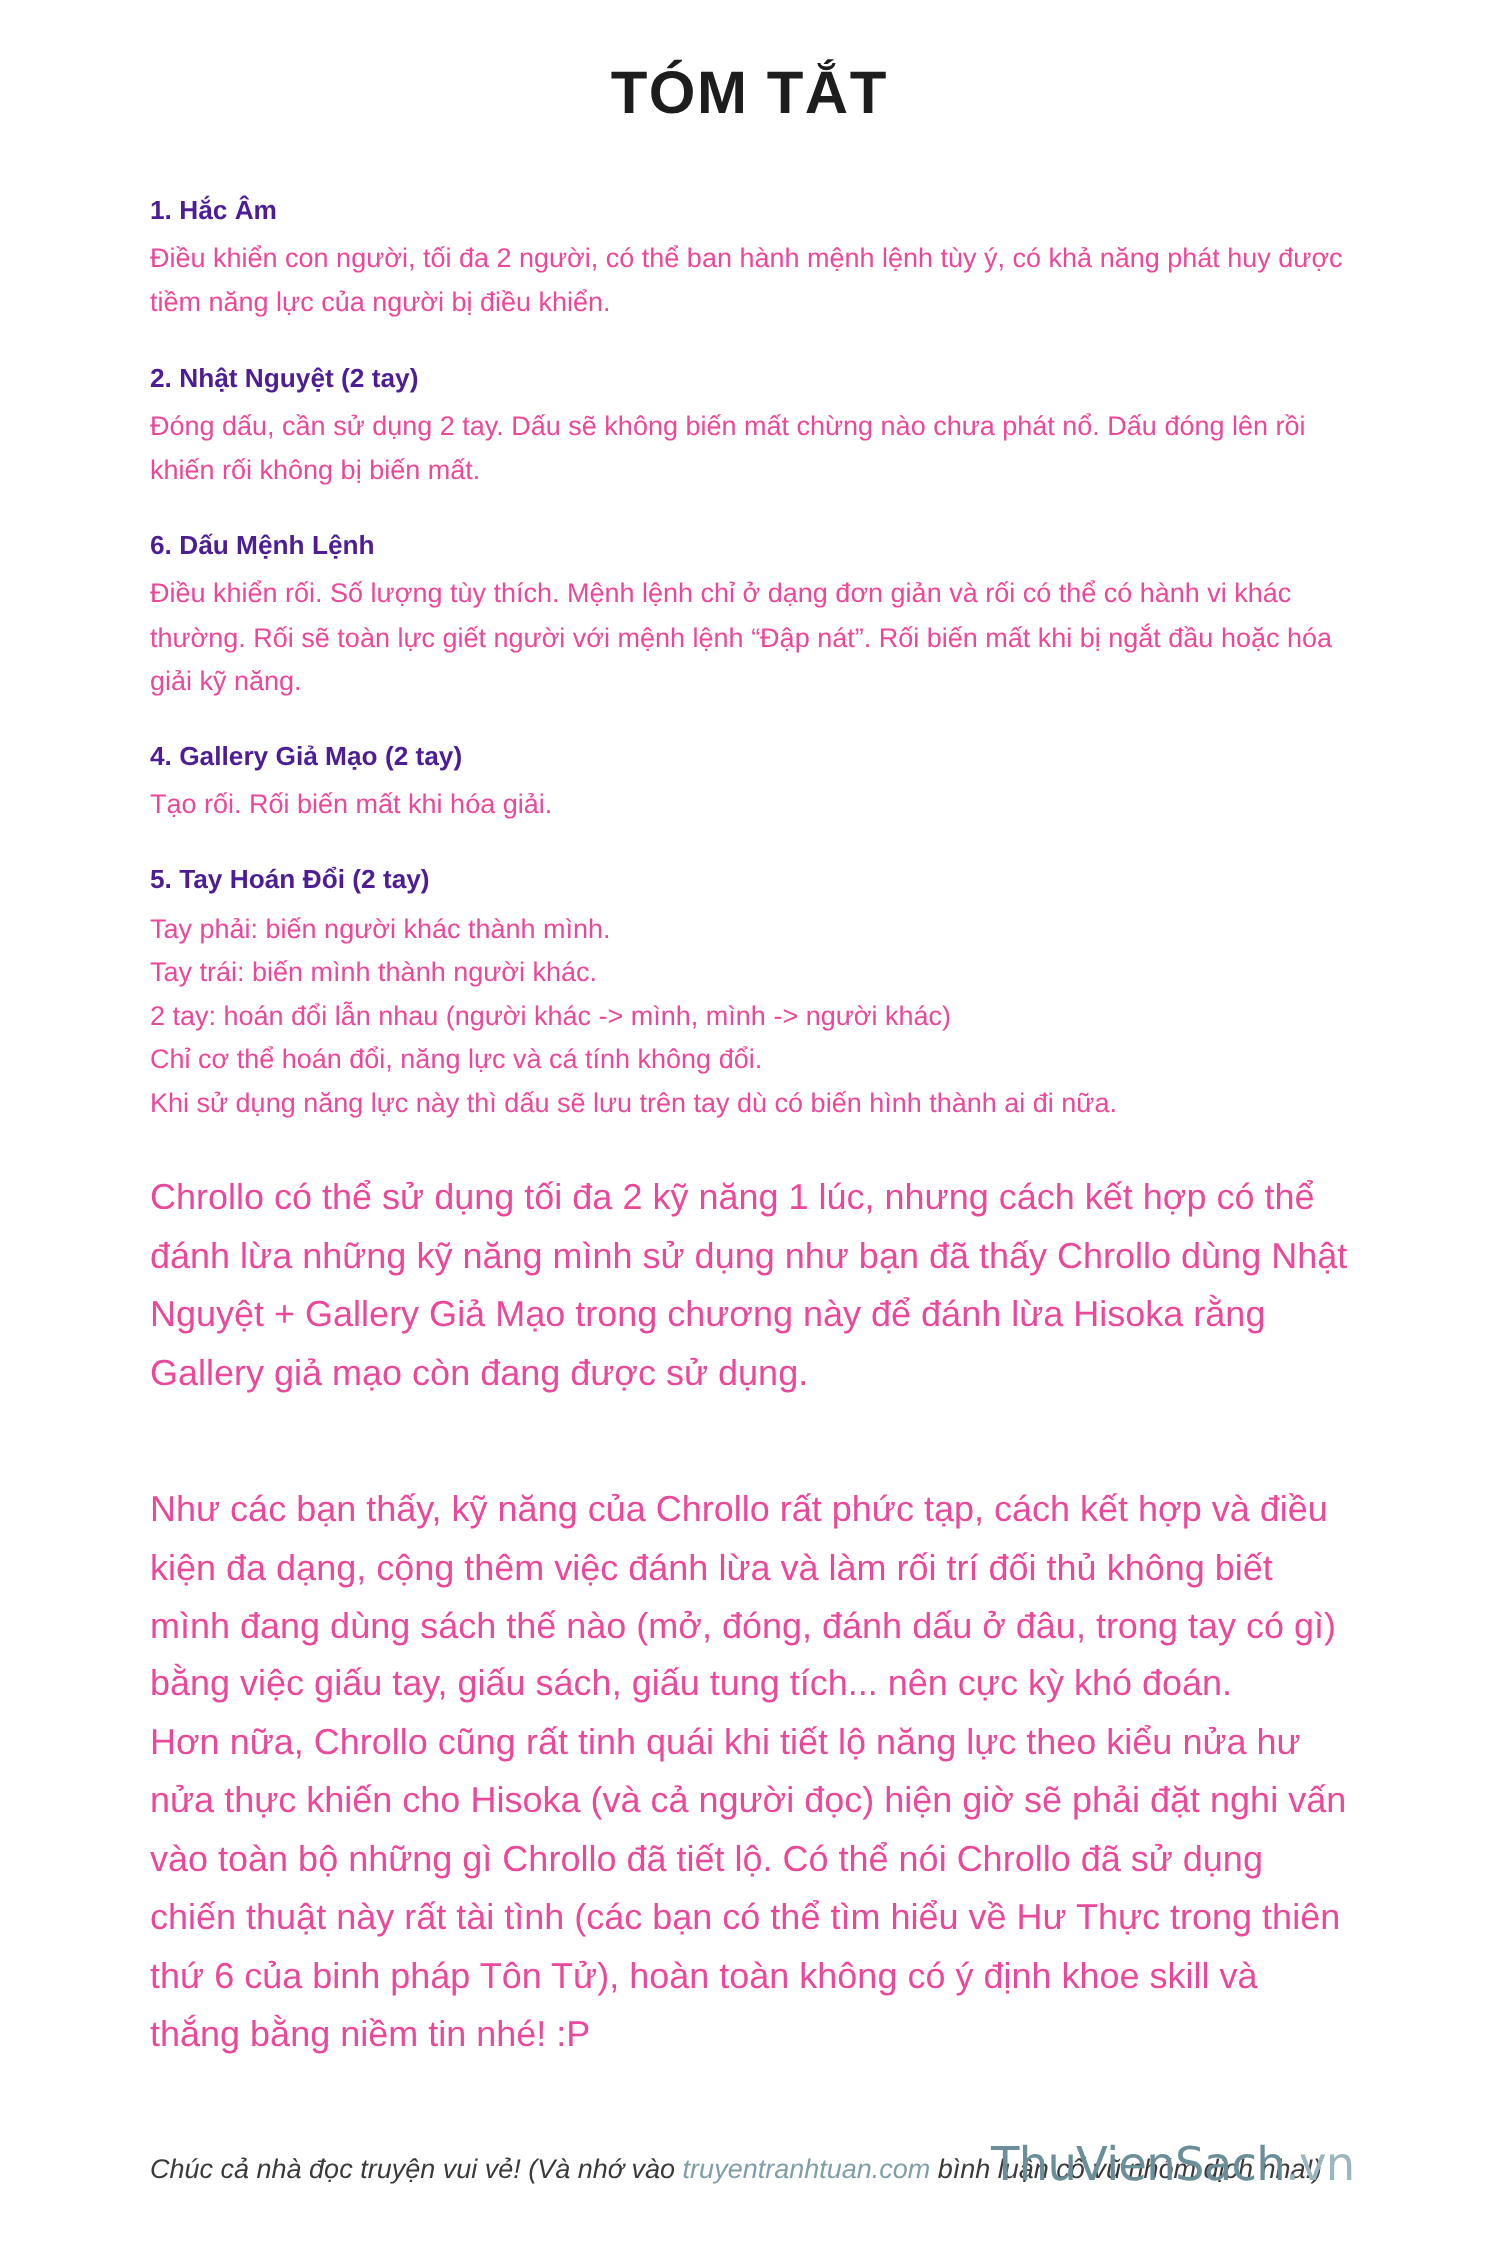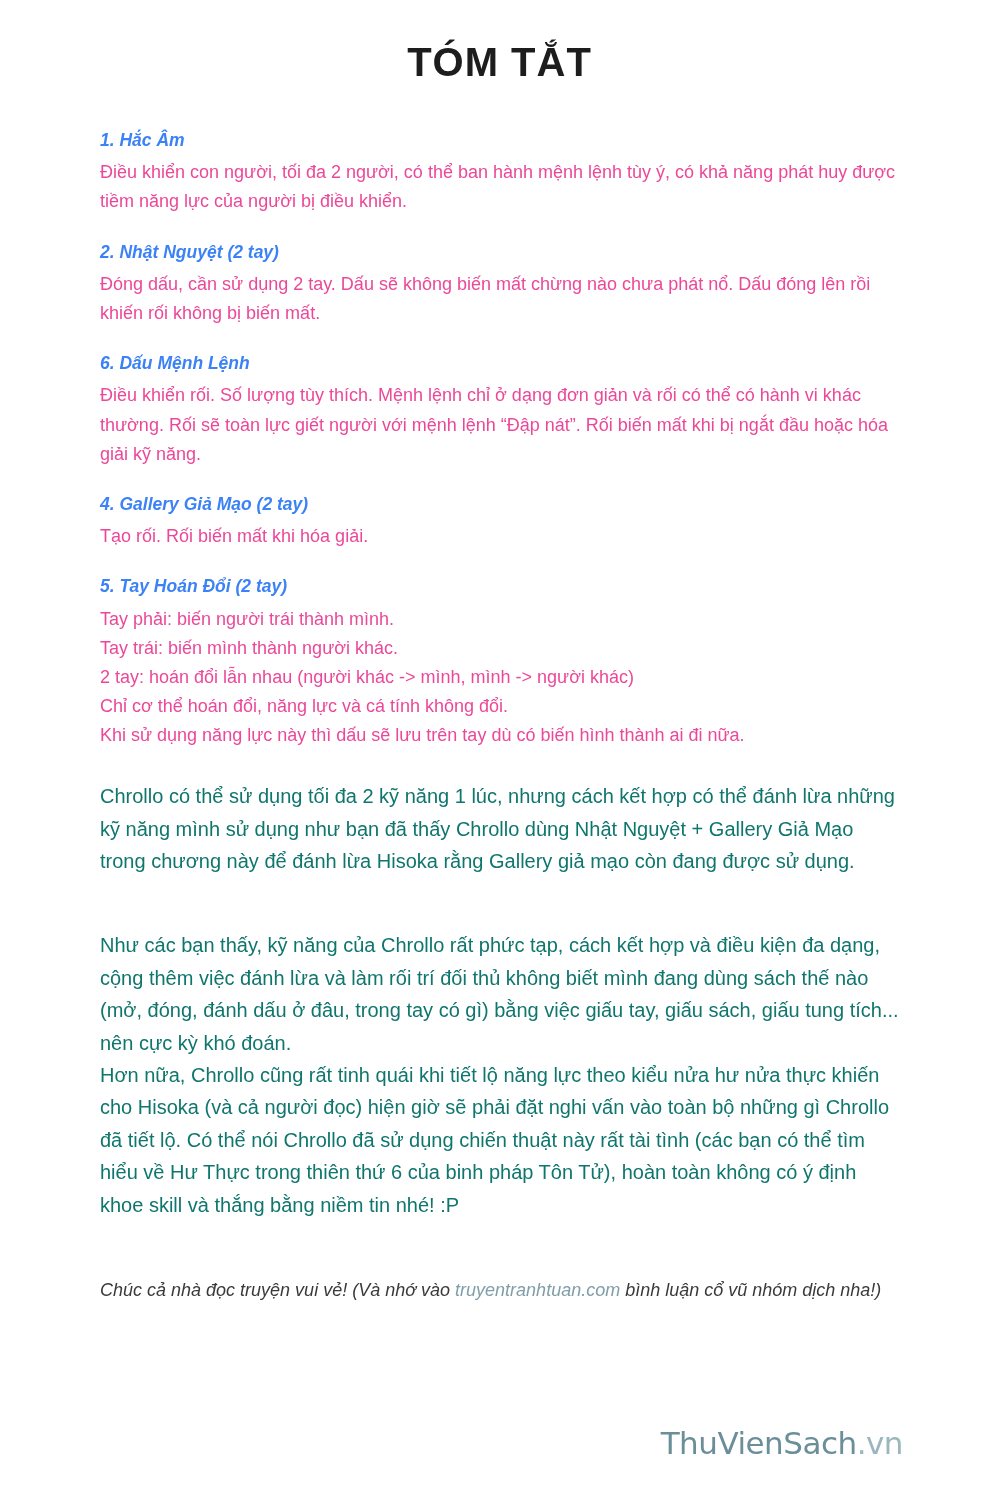"1. Hắc Âm" .section-heading { color: #3b82f6 -> #4c1d95; font-style: italic -> none }
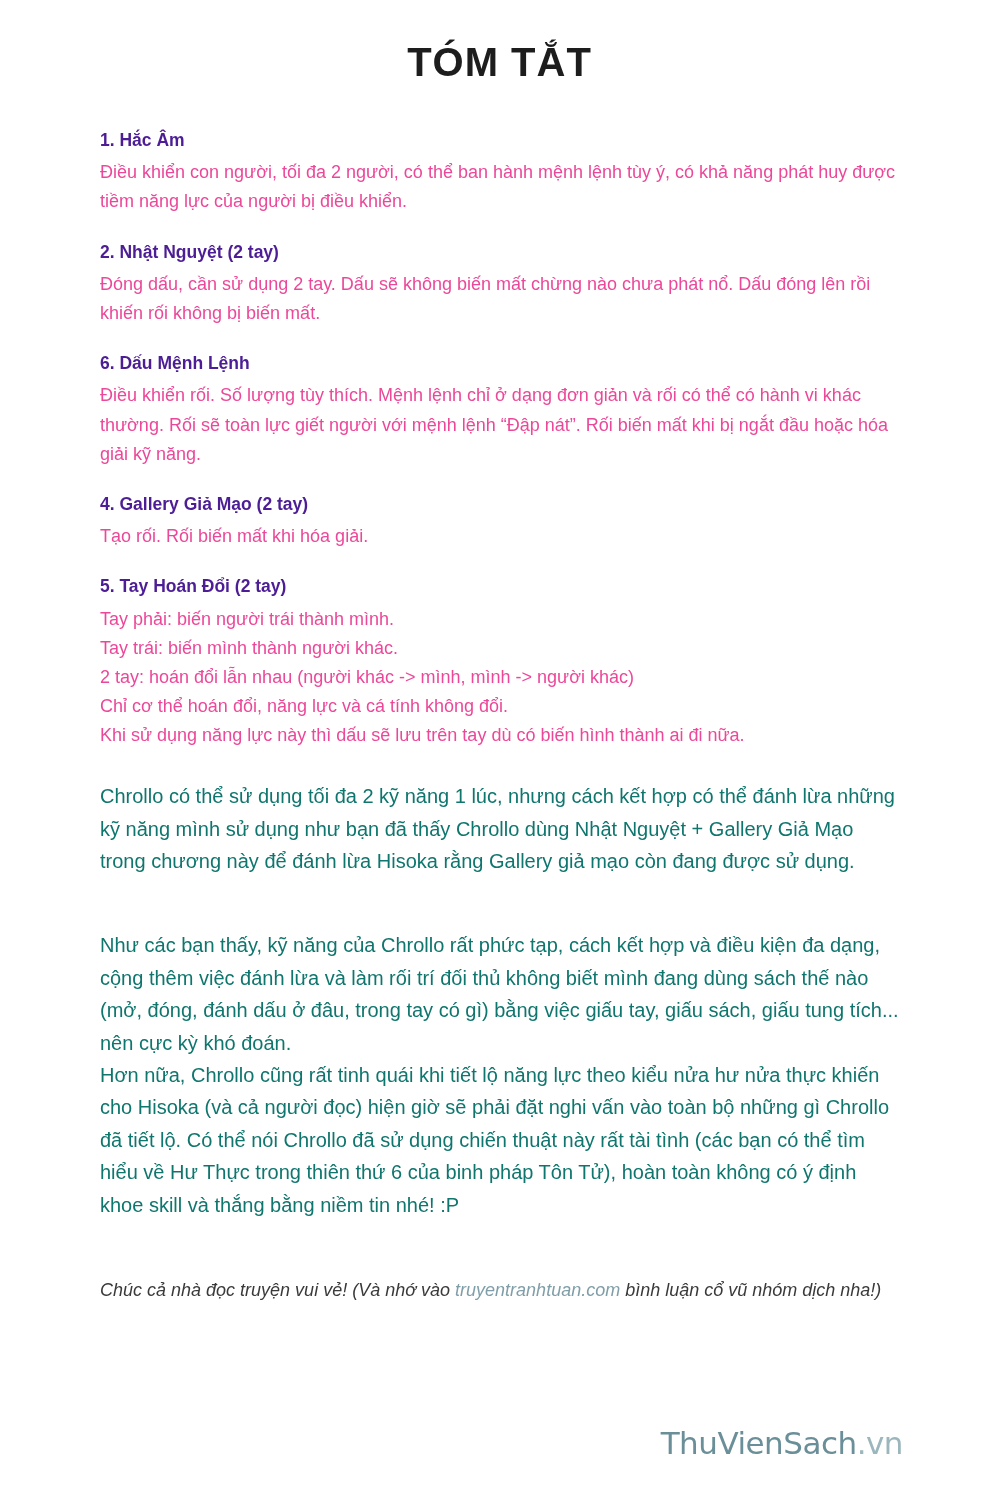"Tay phải: biến người trái" p { text: trái -> khác }
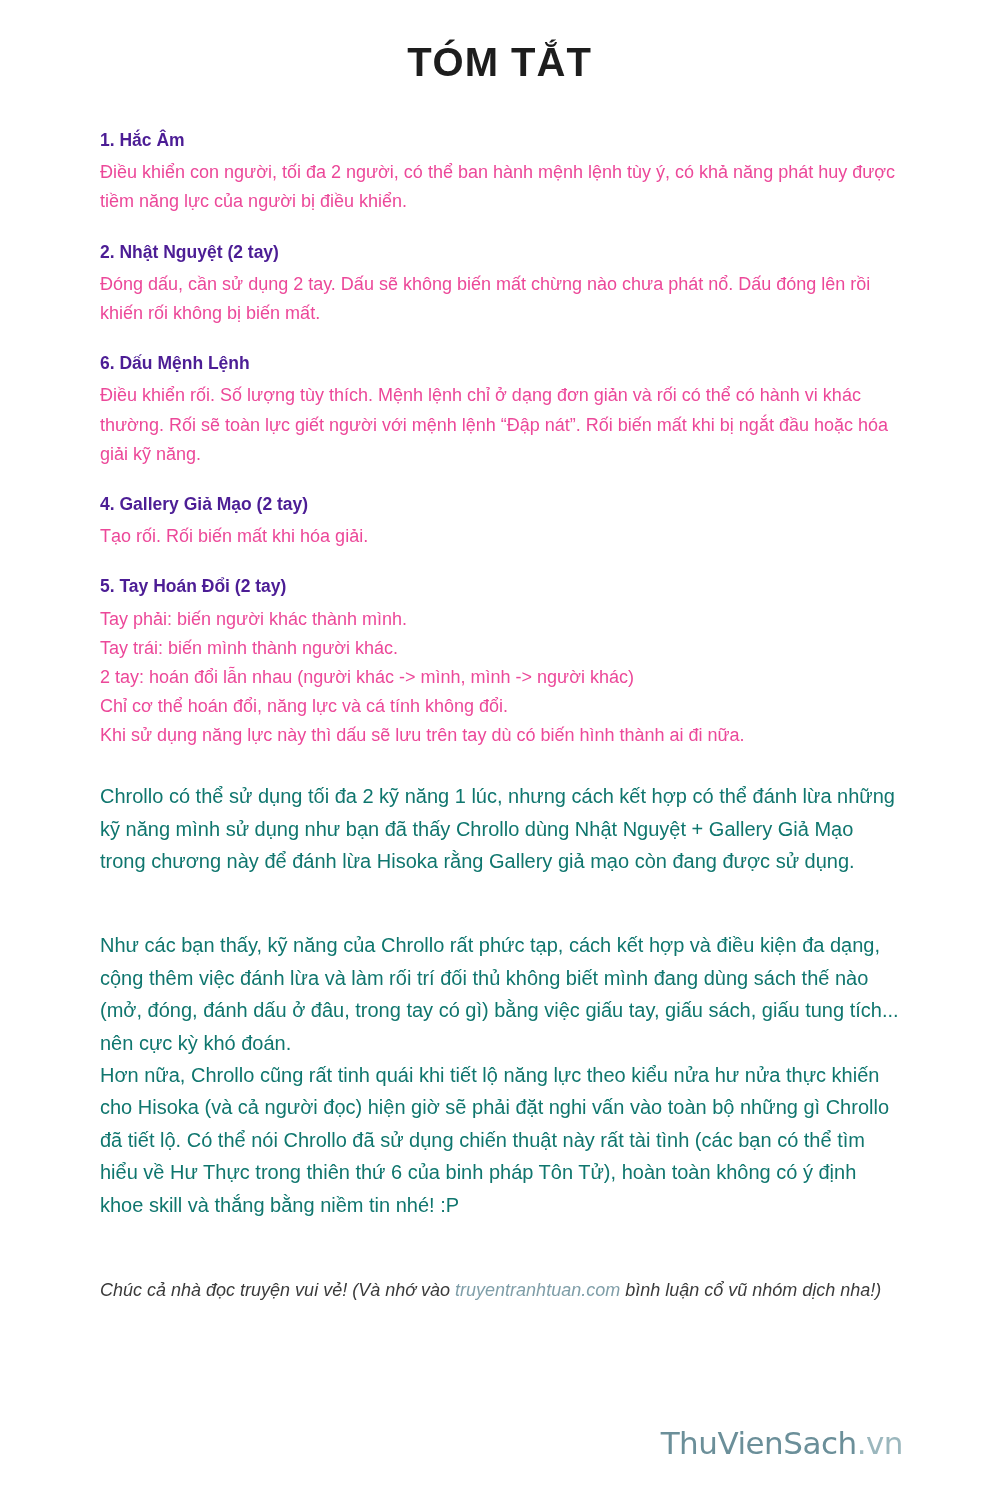"Chrollo có thể sử dụng" .para-block p { color: #0f766e -> #ec4899; font-size: 20px -> 24px }
